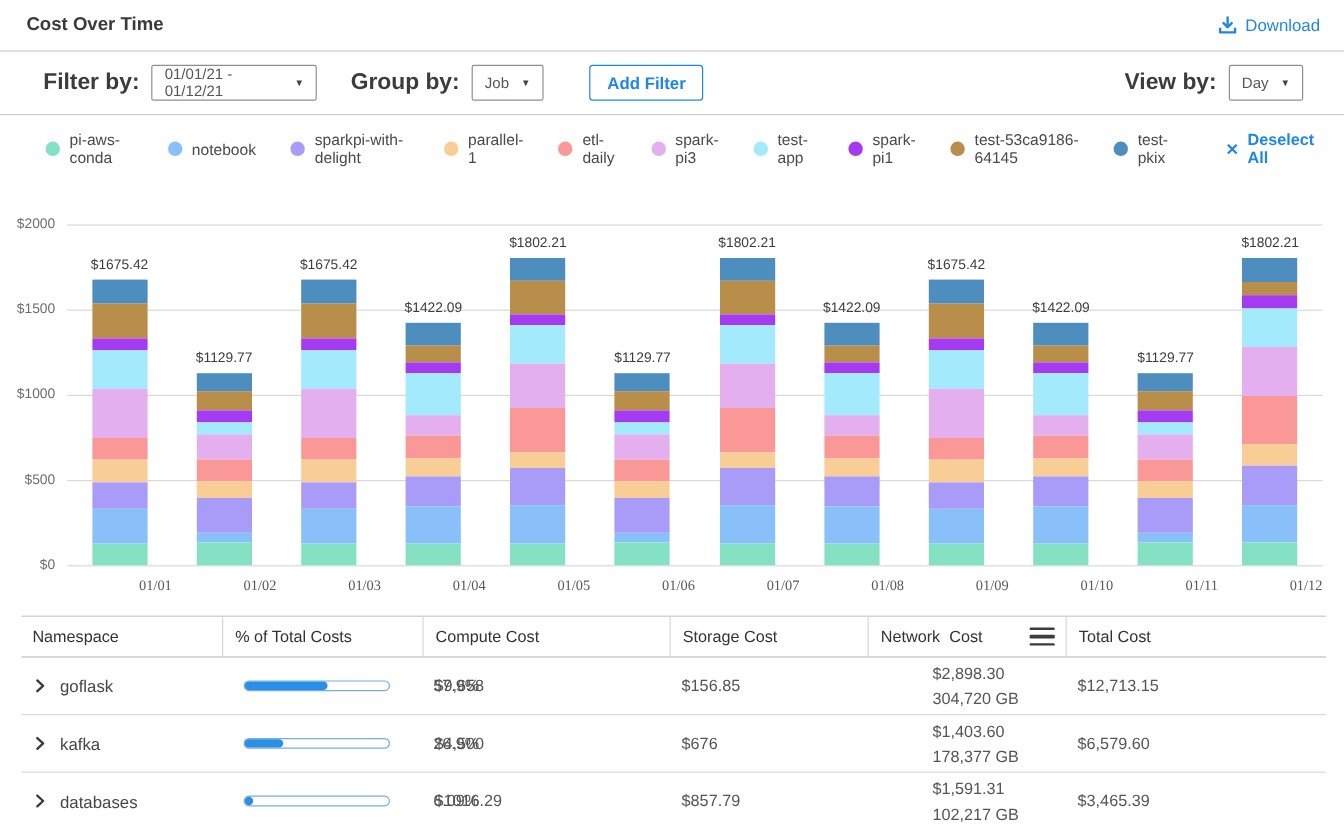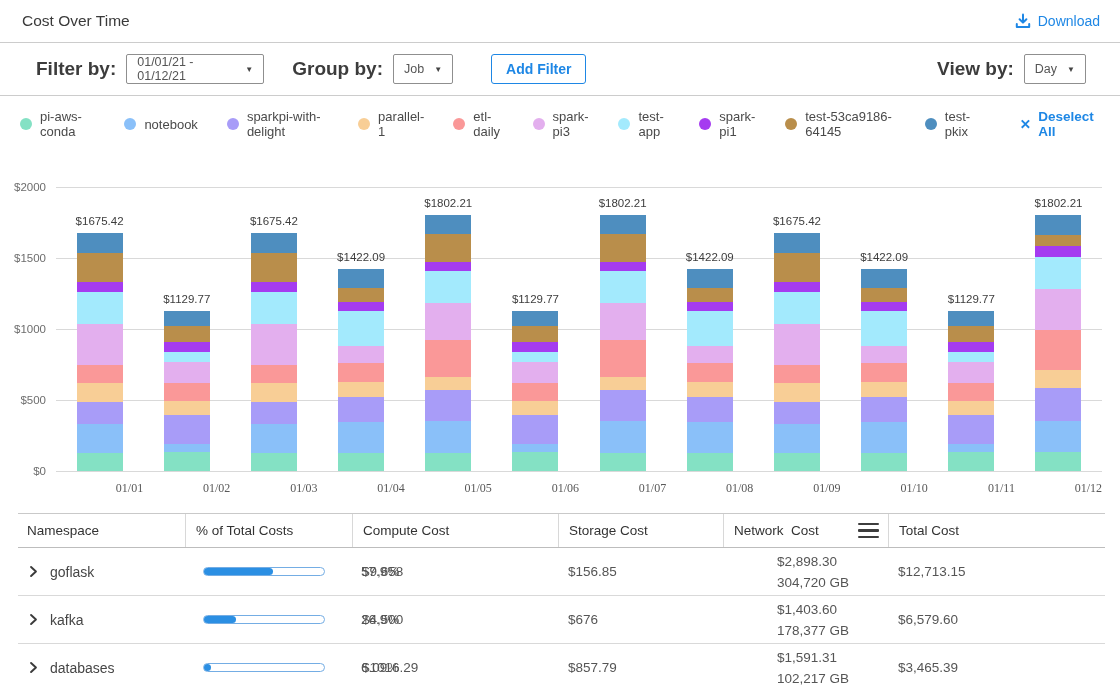"Cost Over Time" .title { font-weight: normal -> bold }
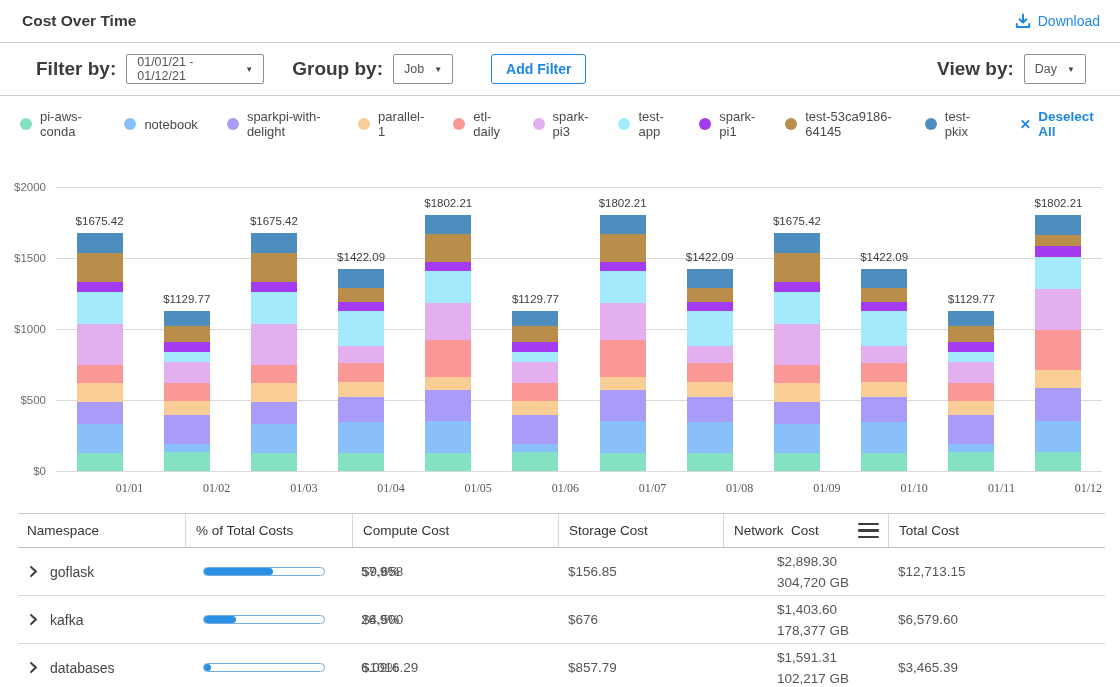"pi-aws-conda" .legend-row { padding: 13px 20px 10px 20px -> 13px 20px 10px 38px }
